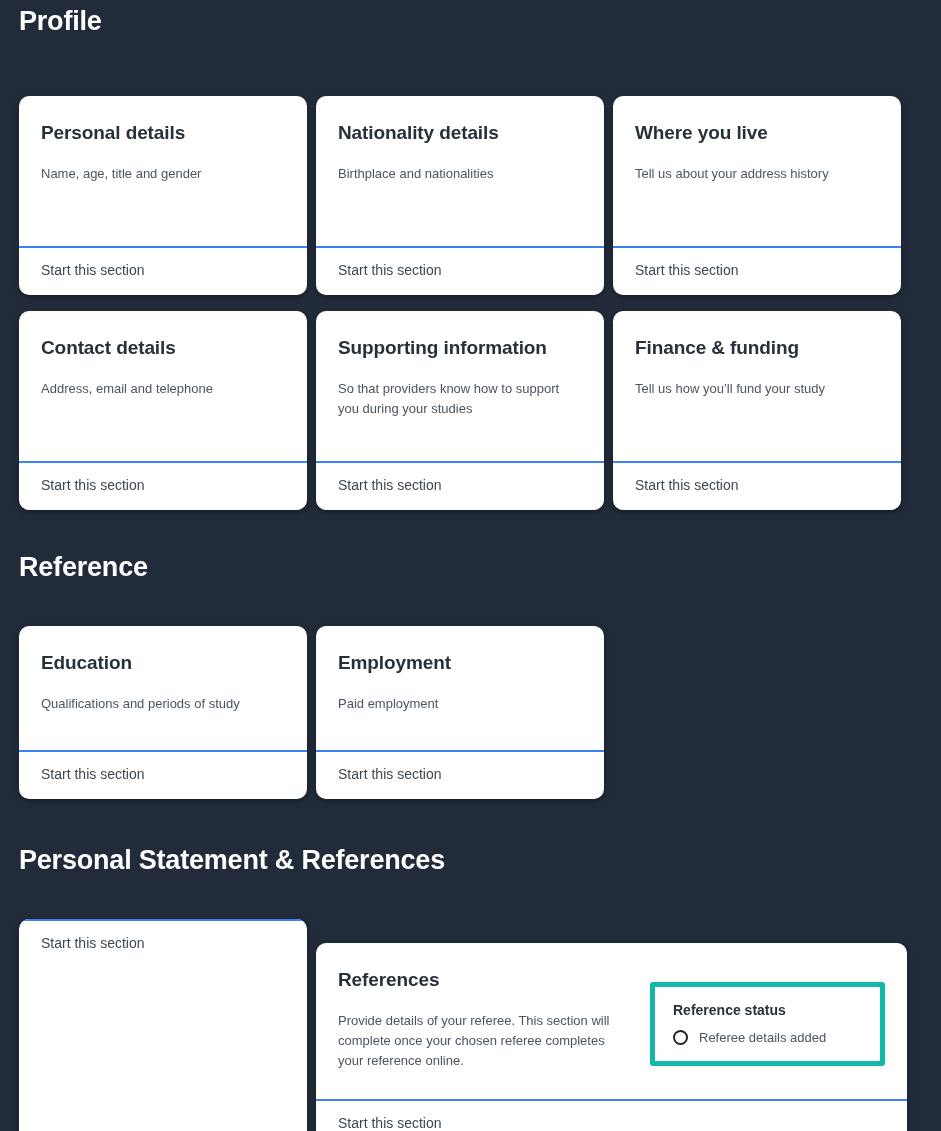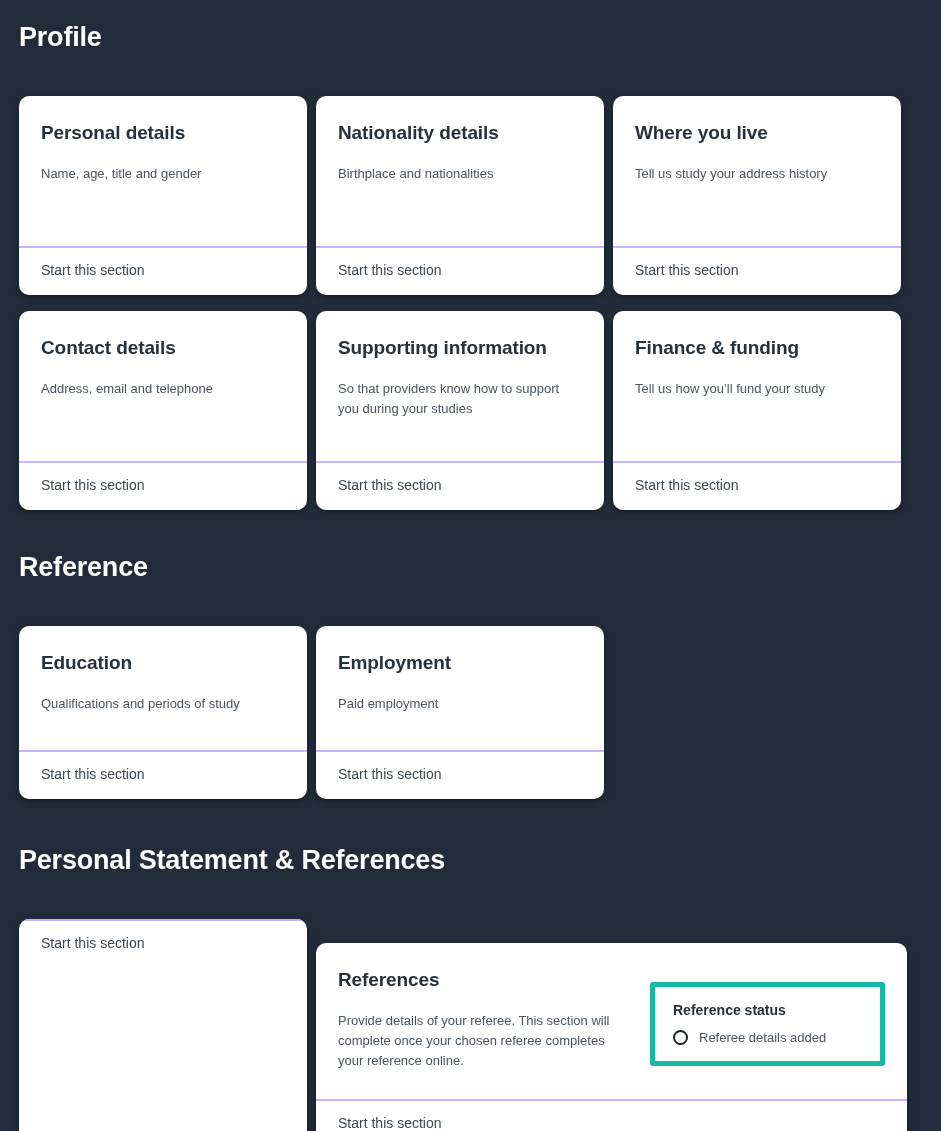"Profile" .heading-profile { top: 24px -> 8px }
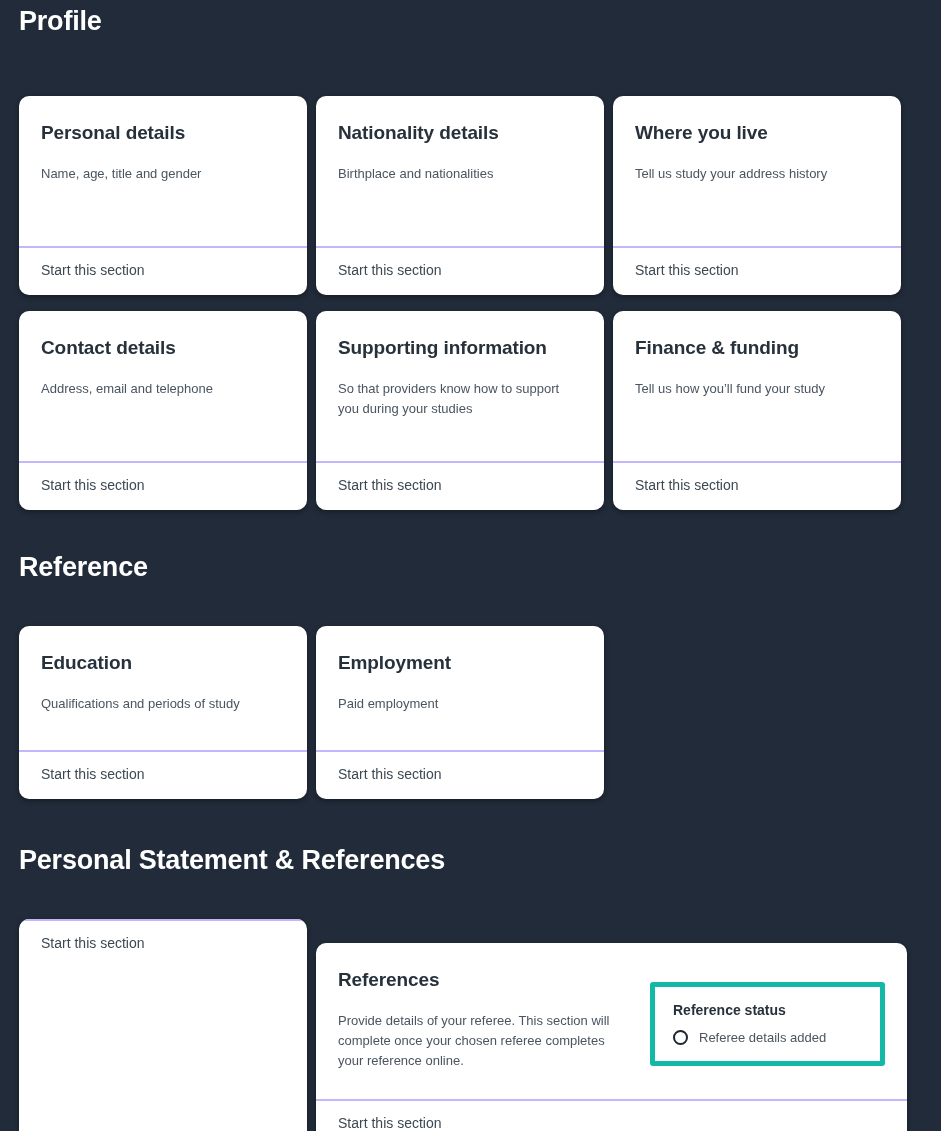"Tell us study your address" div.card-desc { text: study -> about }
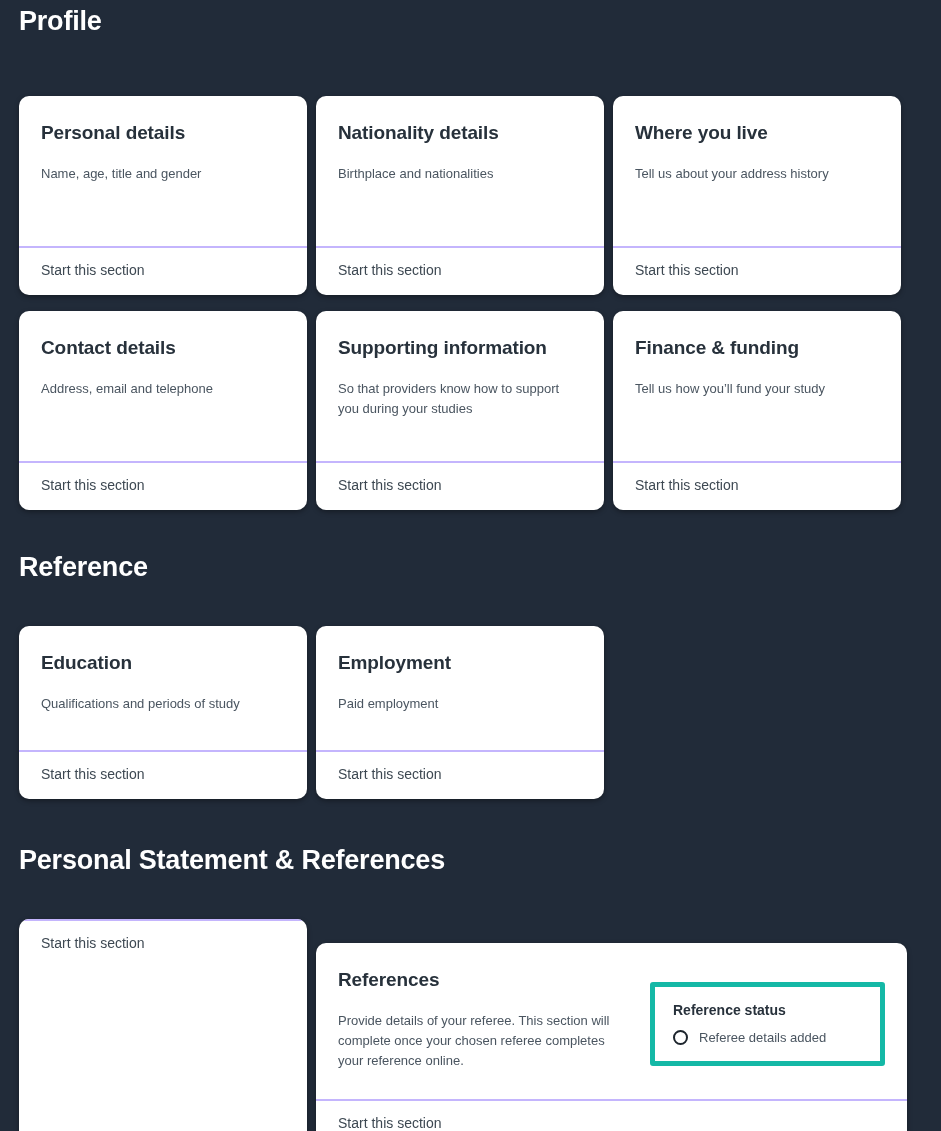"Start this section" .card-footer { border-top: 2px solid #c4b5fd -> 2px solid #3b82f6 }
